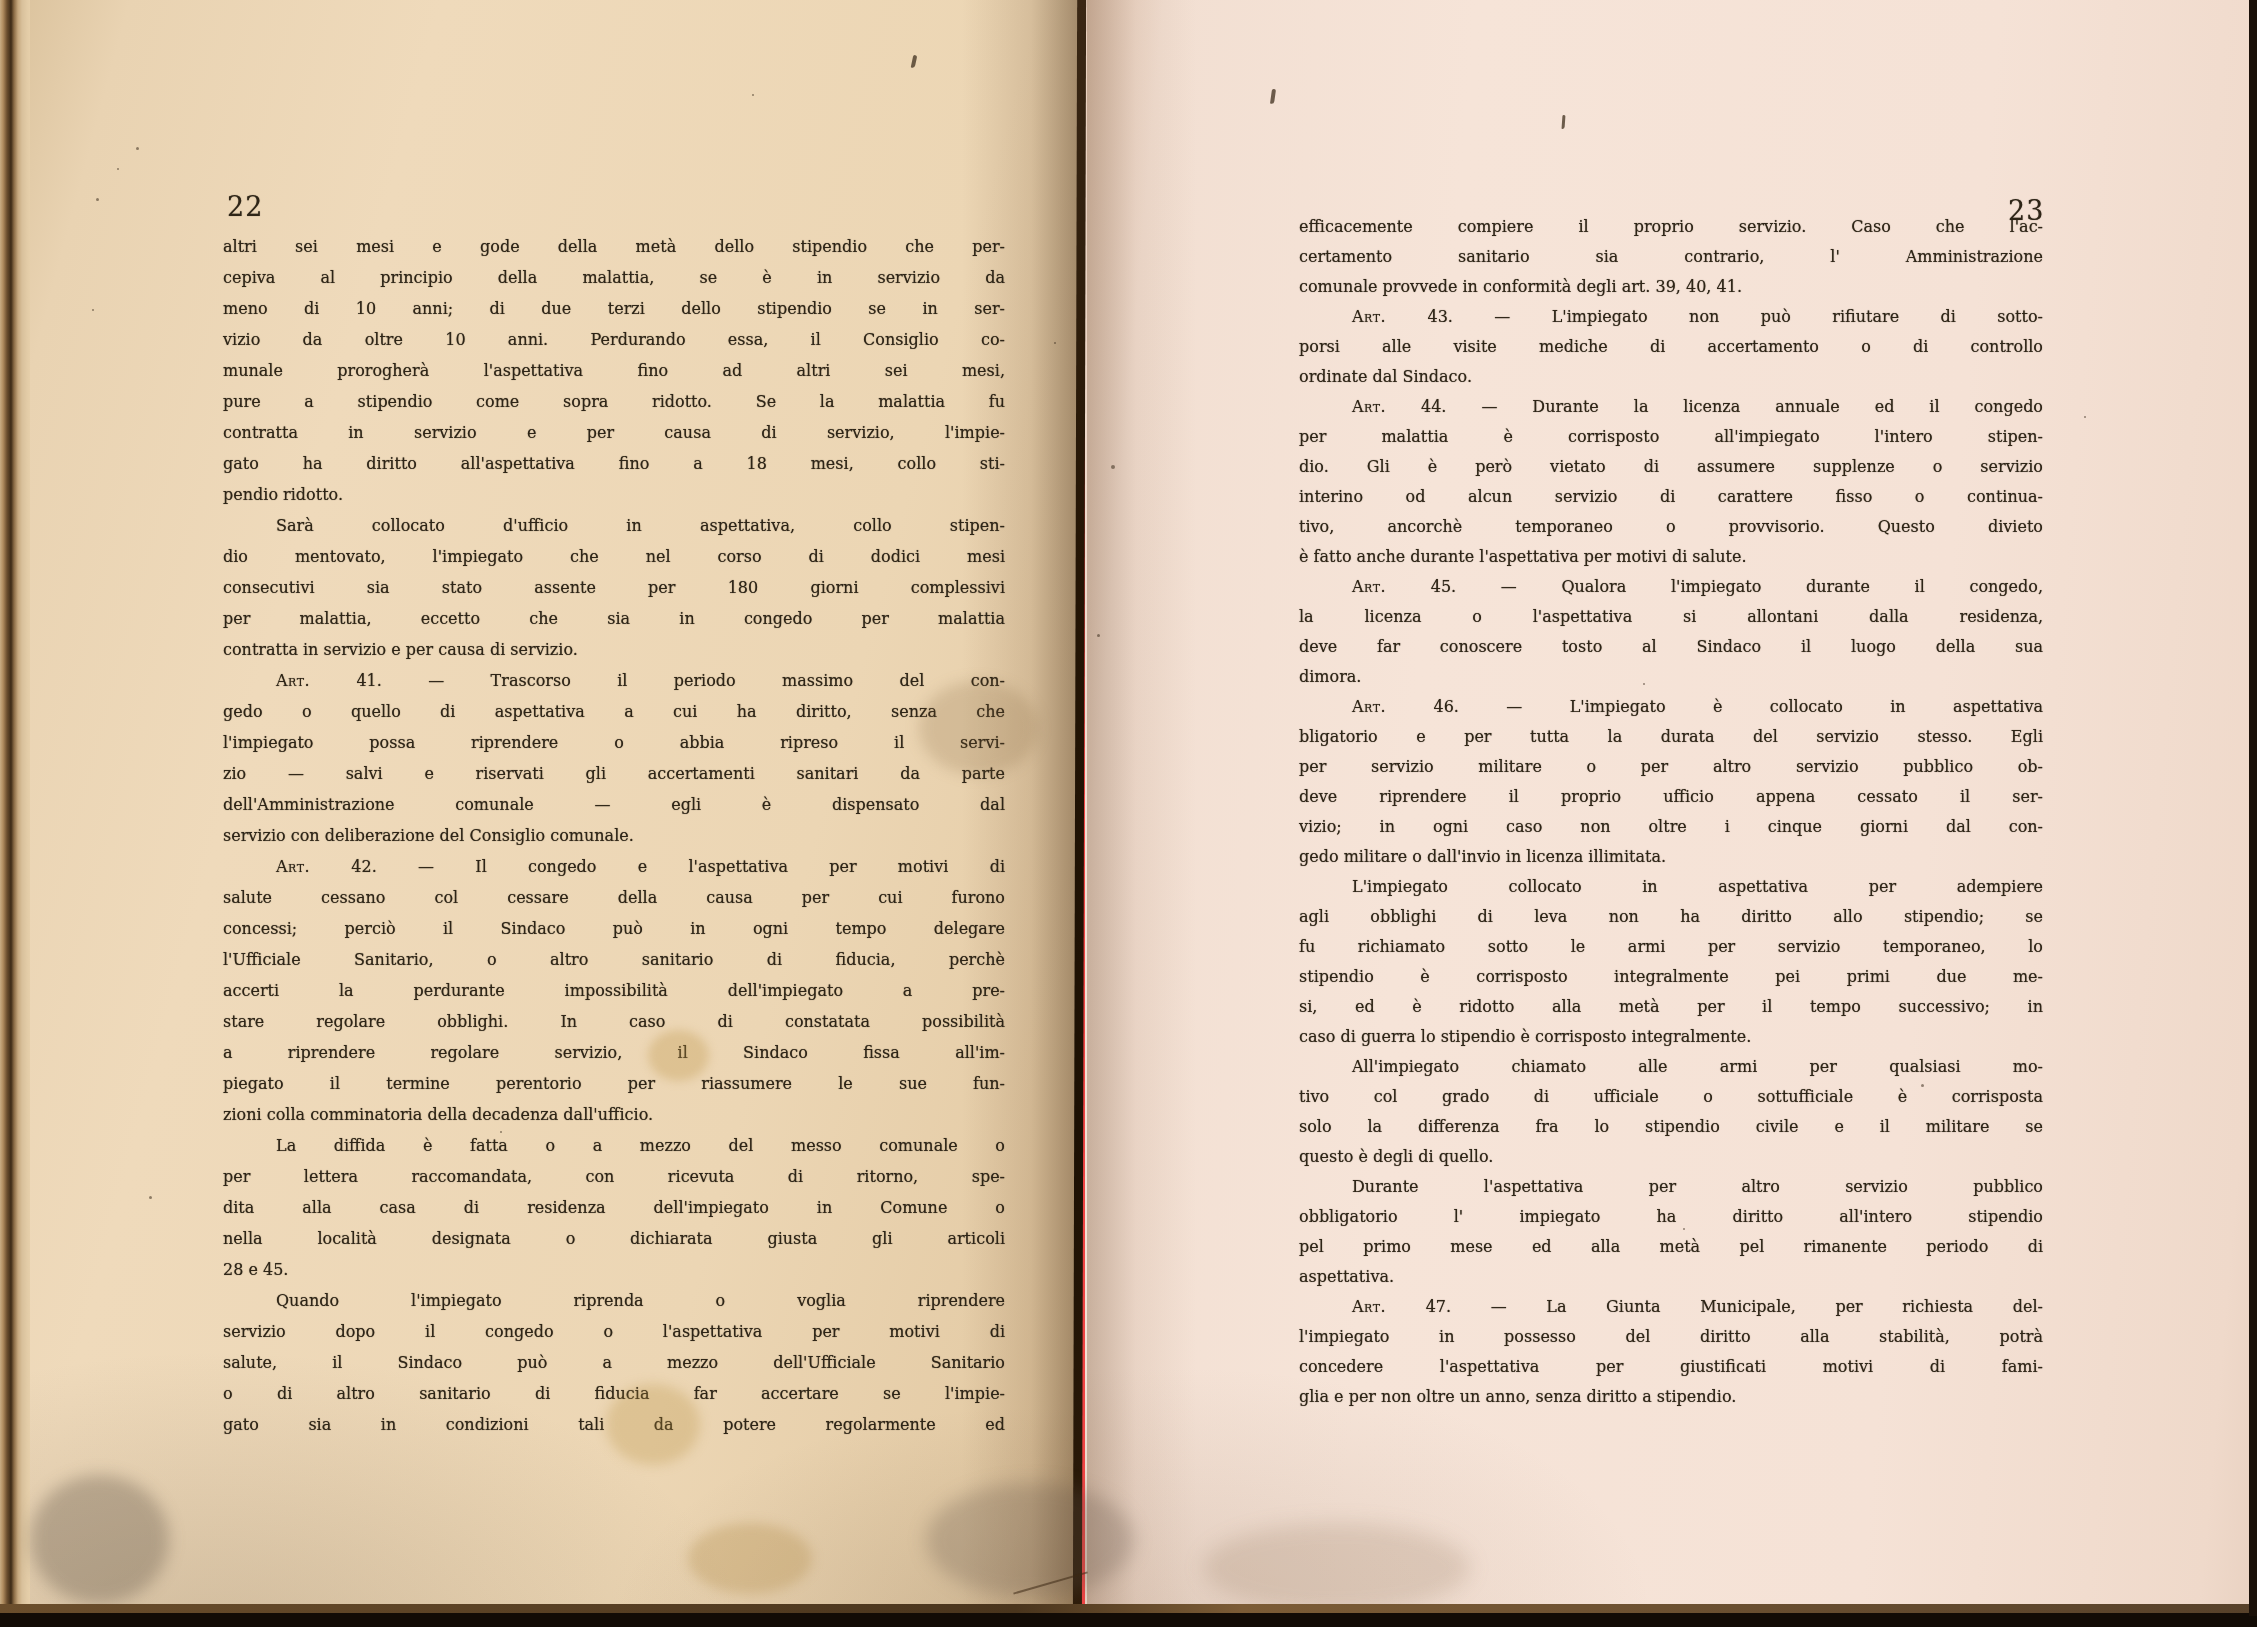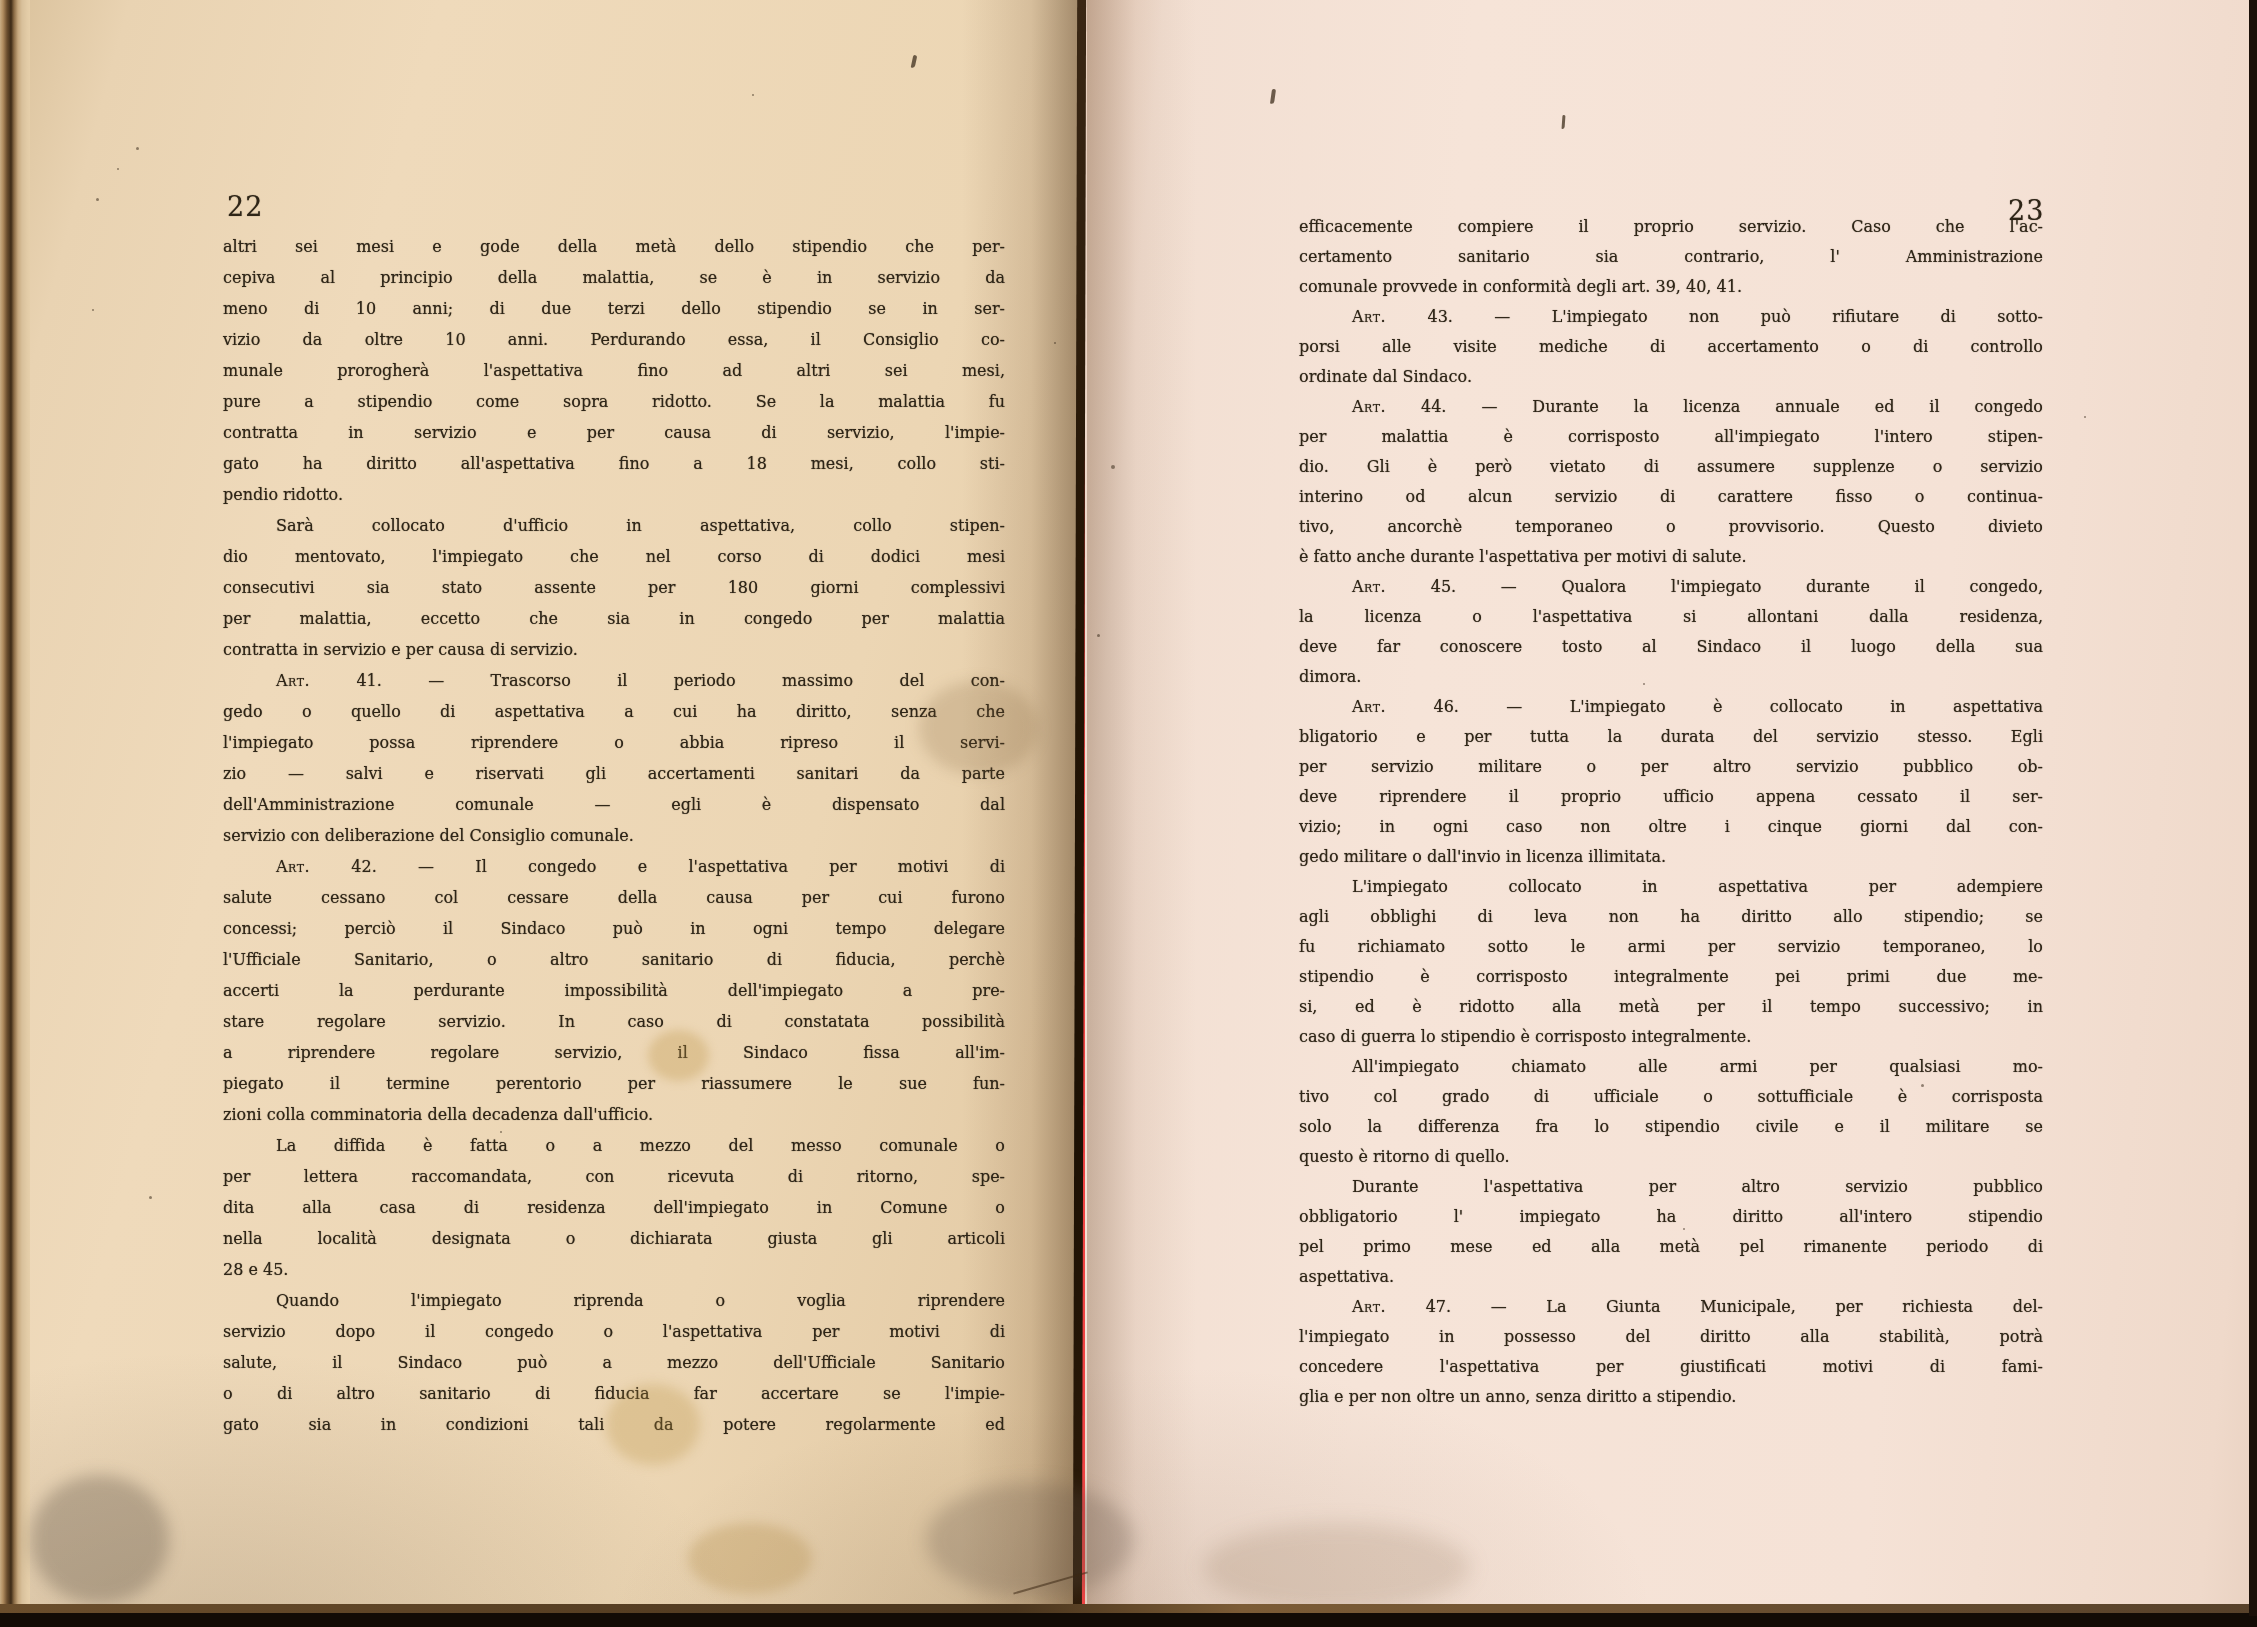"stare regolare servizio. In caso" div.line { text: servizio -> obblighi }
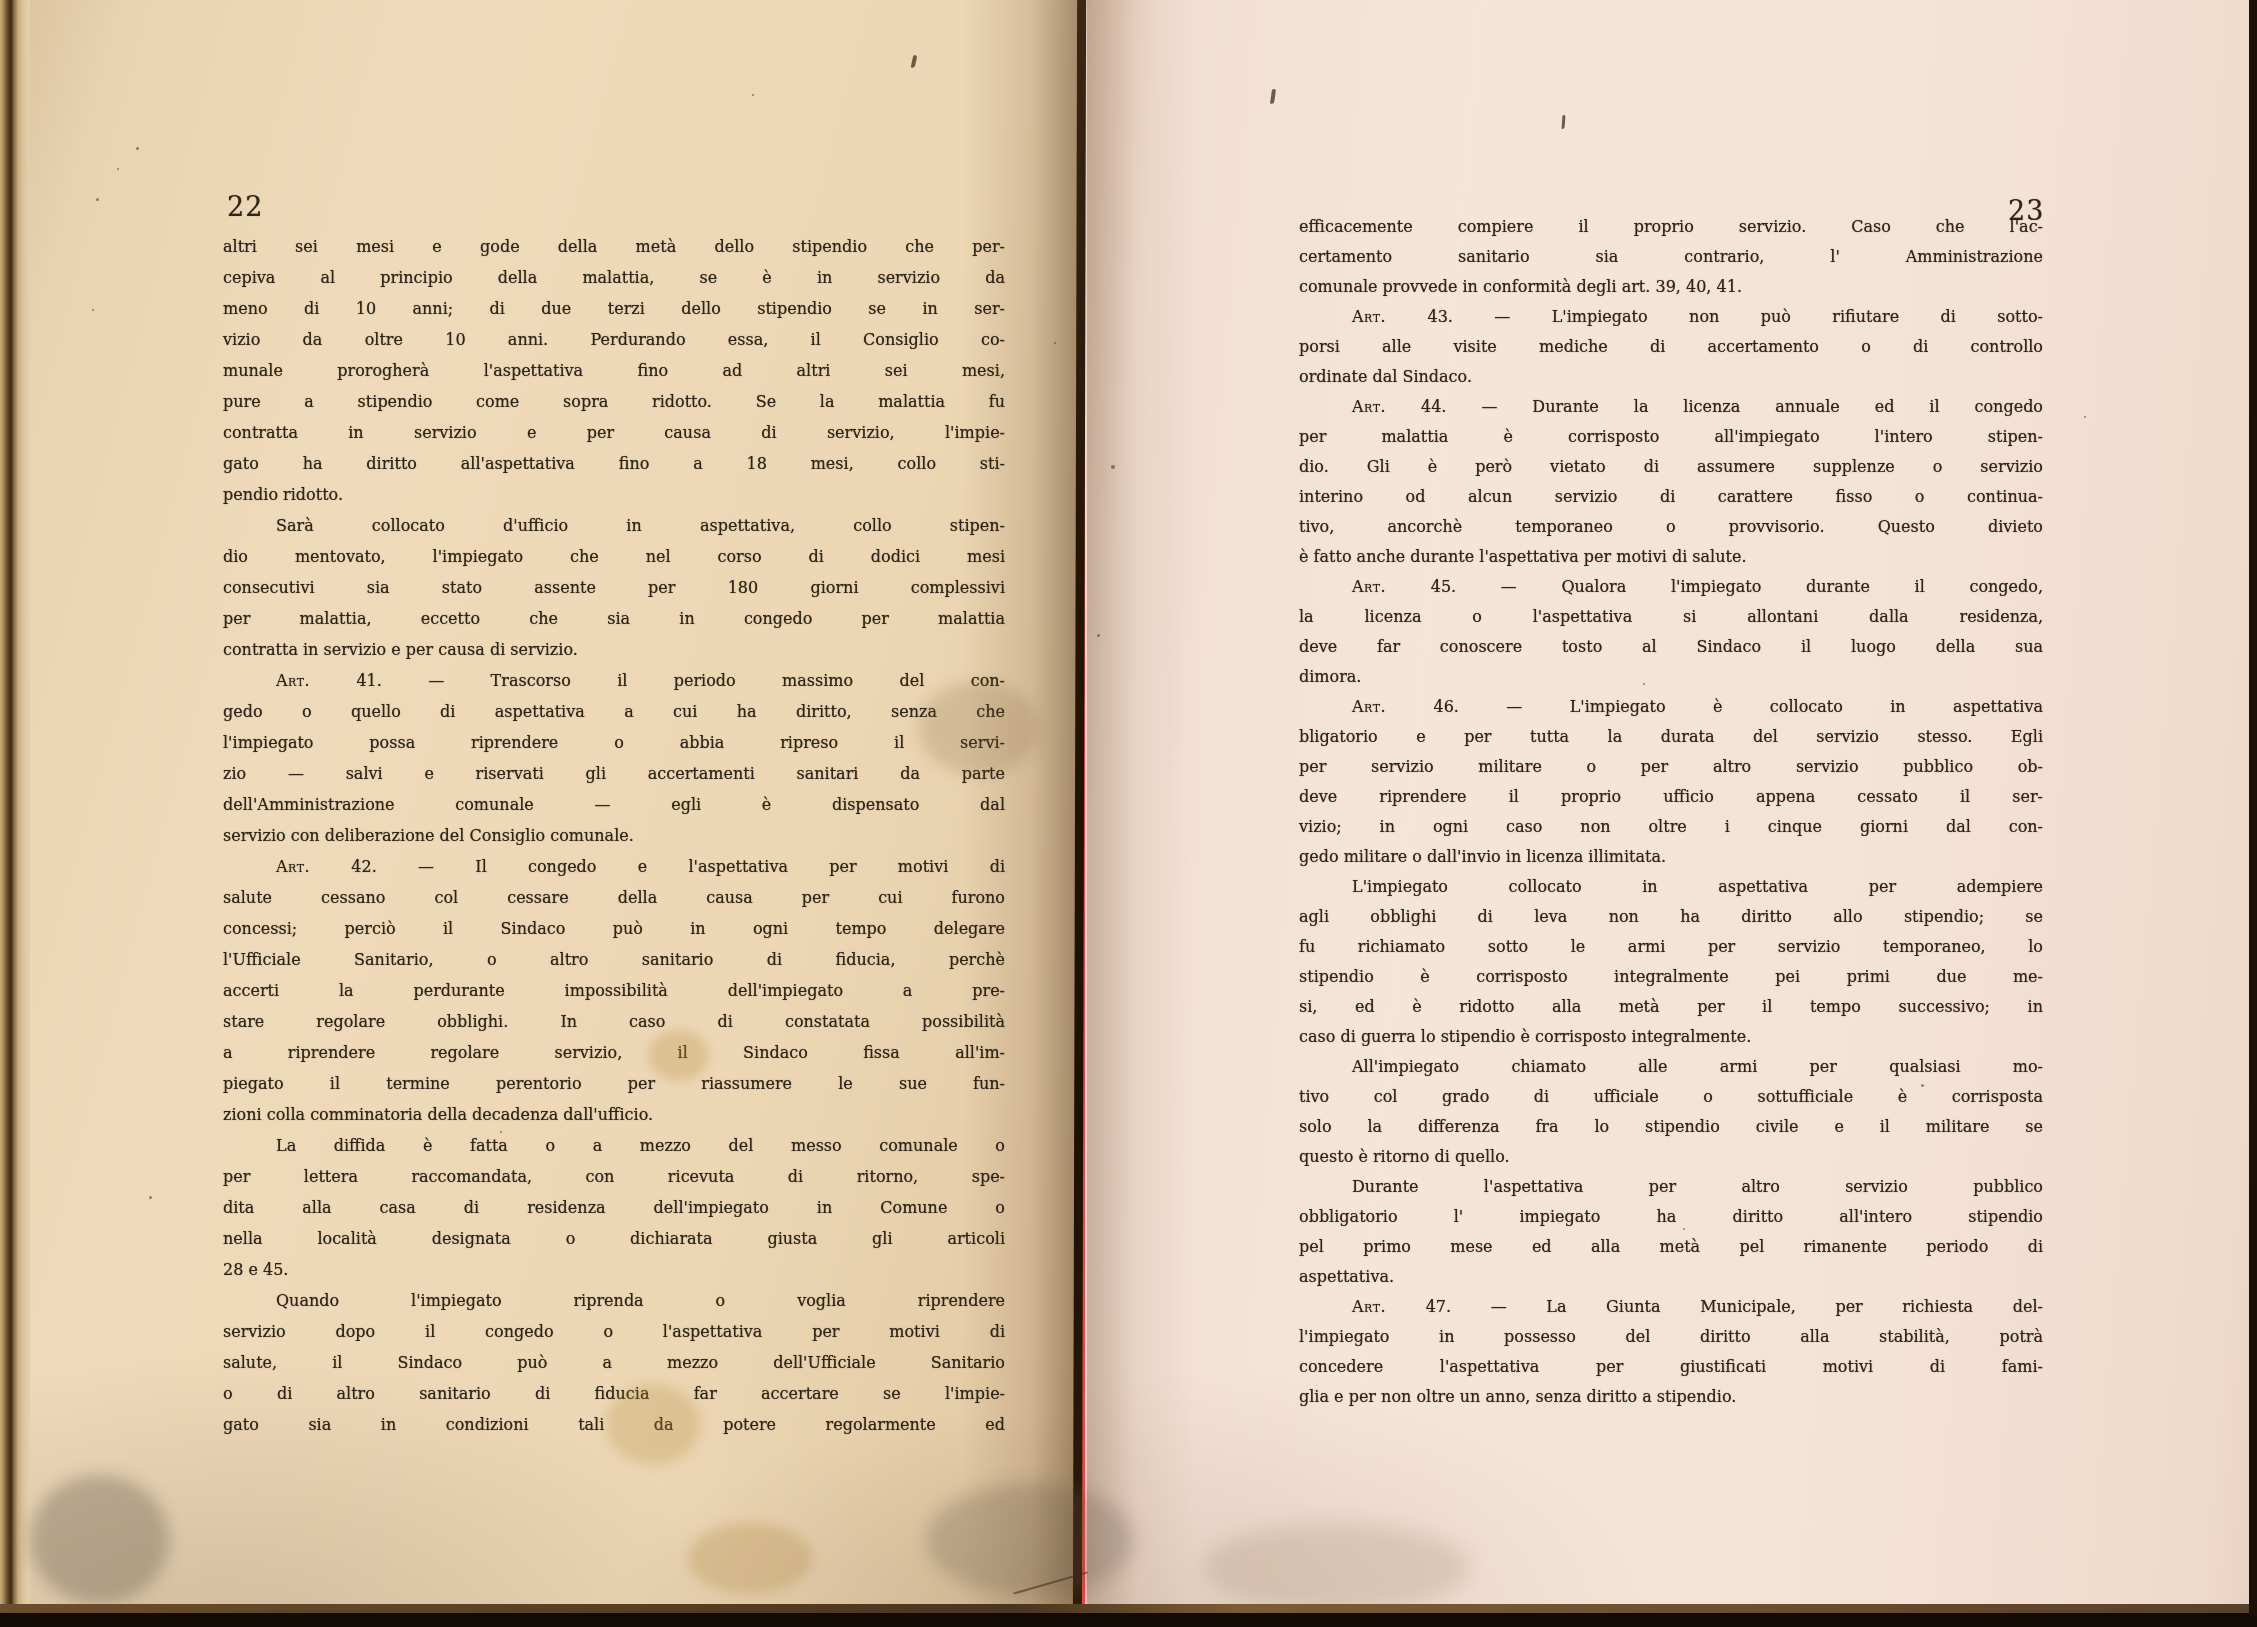"questo è ritorno di quello." div.line { text: ritorno -> degli }
